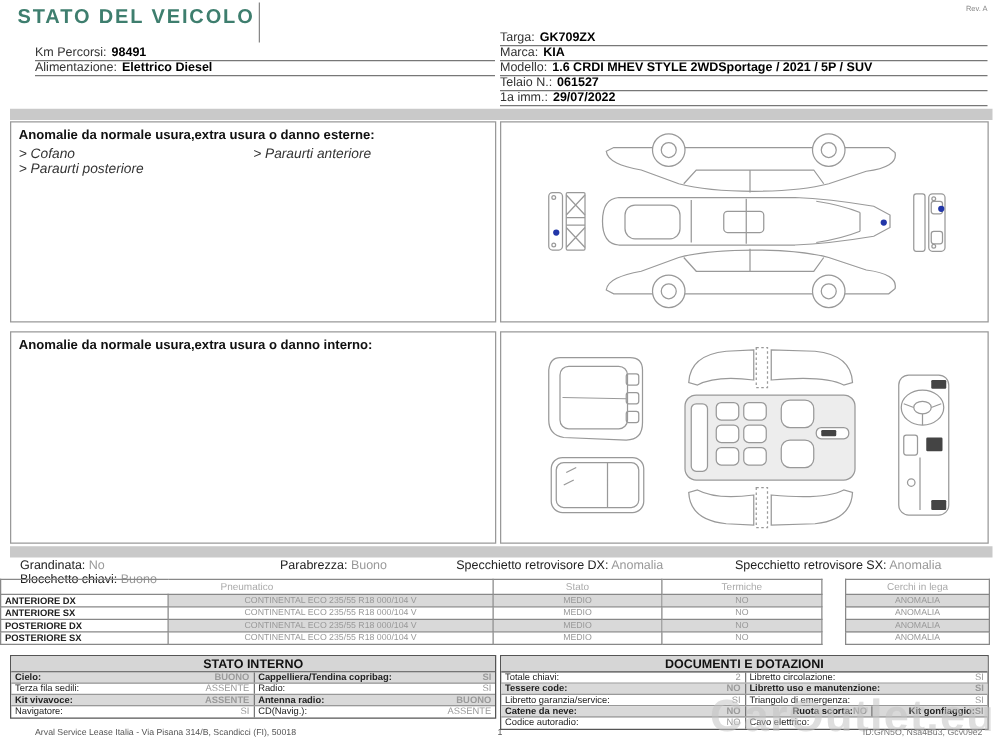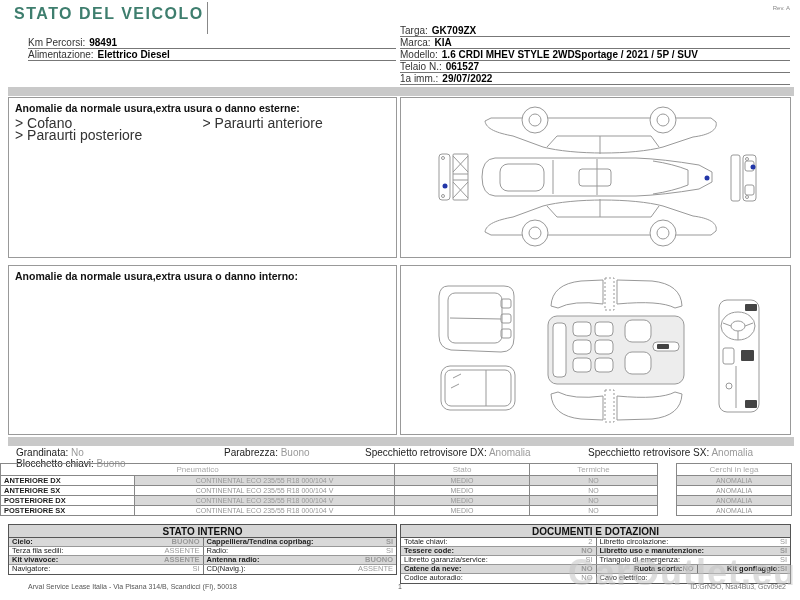"> Cofano" .dmg-cols { font-size: 14px -> 11px; font-style: none -> italic }
